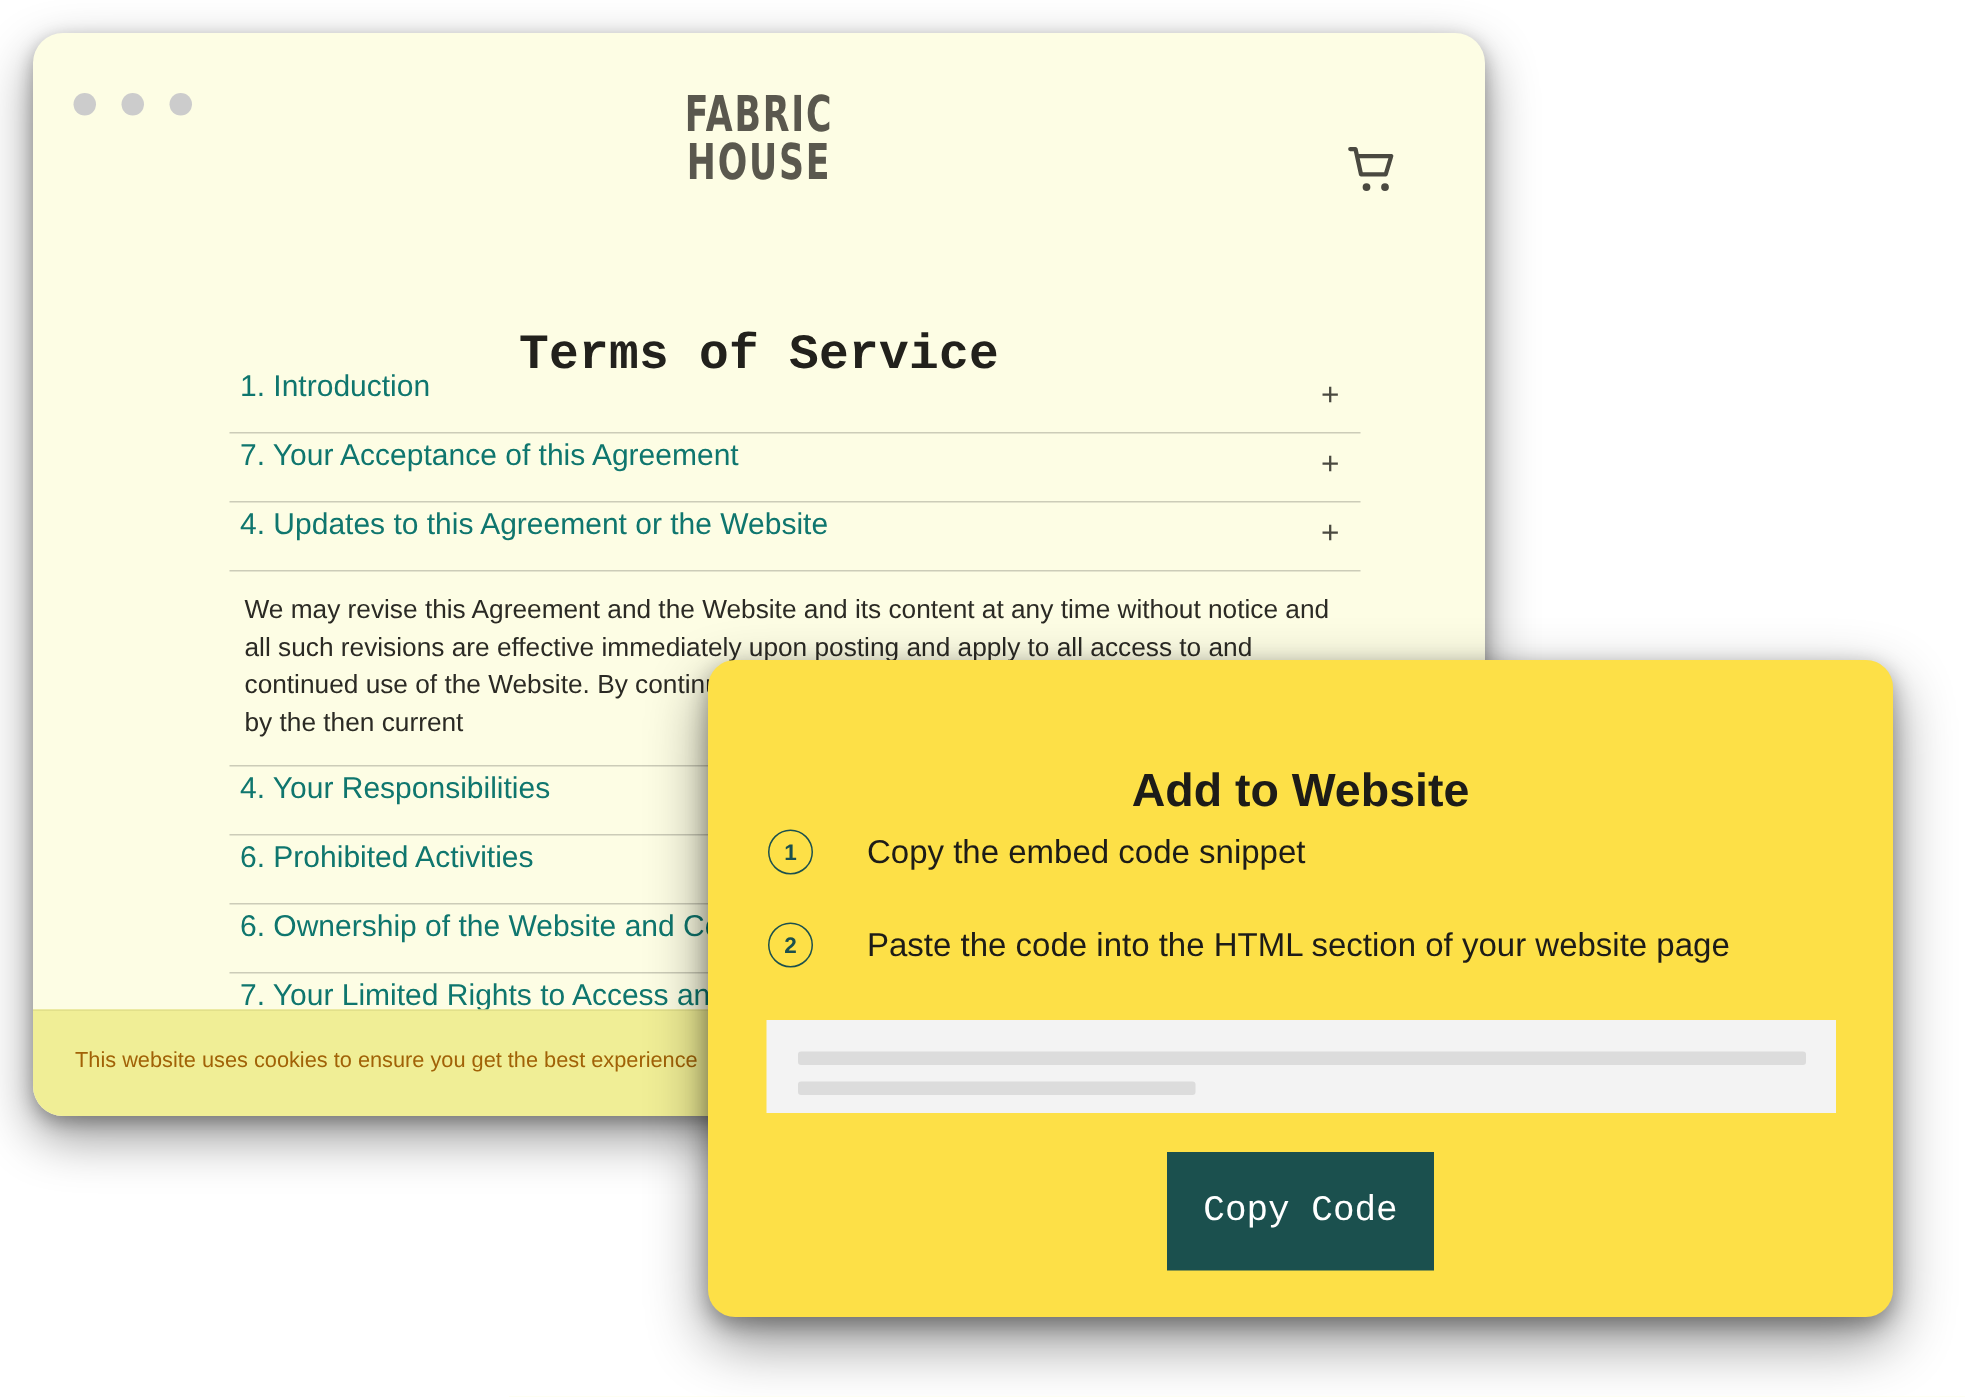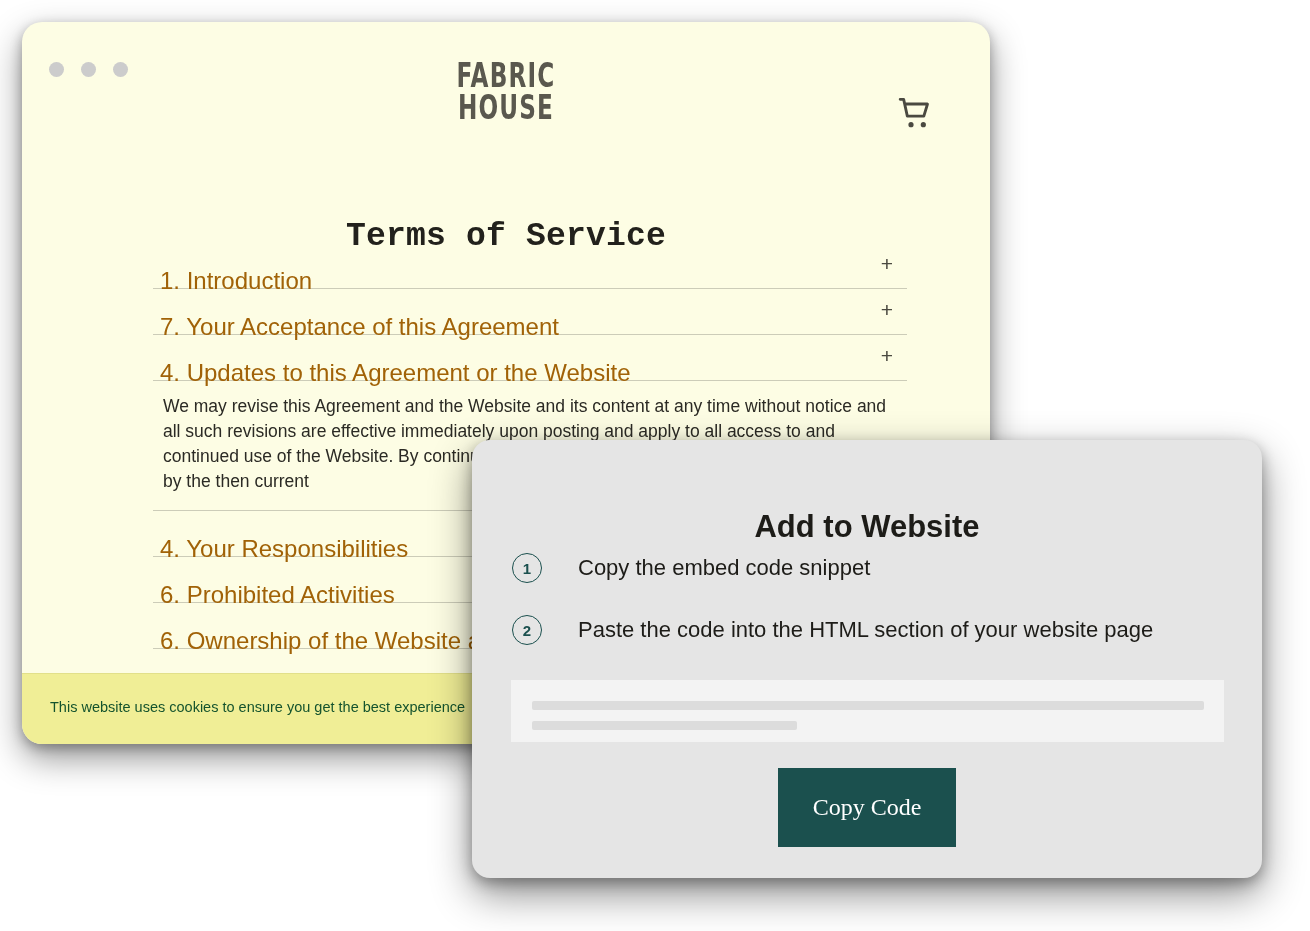"1. Introduction" .acc-label { color: #a16207 -> #0f766e; font-size: 24px -> 20px; top: 24px -> 4px }
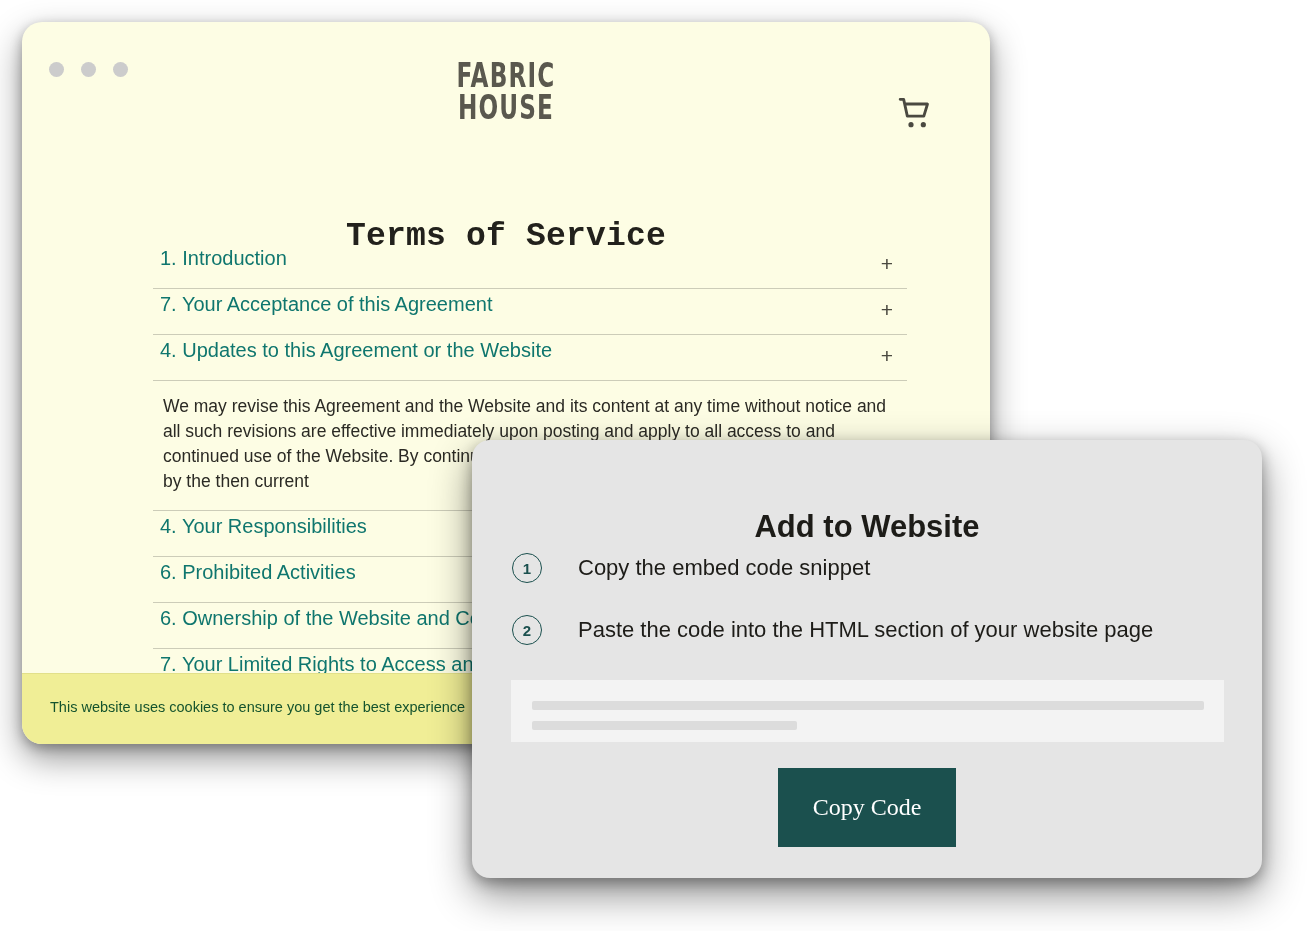"Add to Website" #add-to-website-modal { background: #e5e5e5 -> #fde047 }
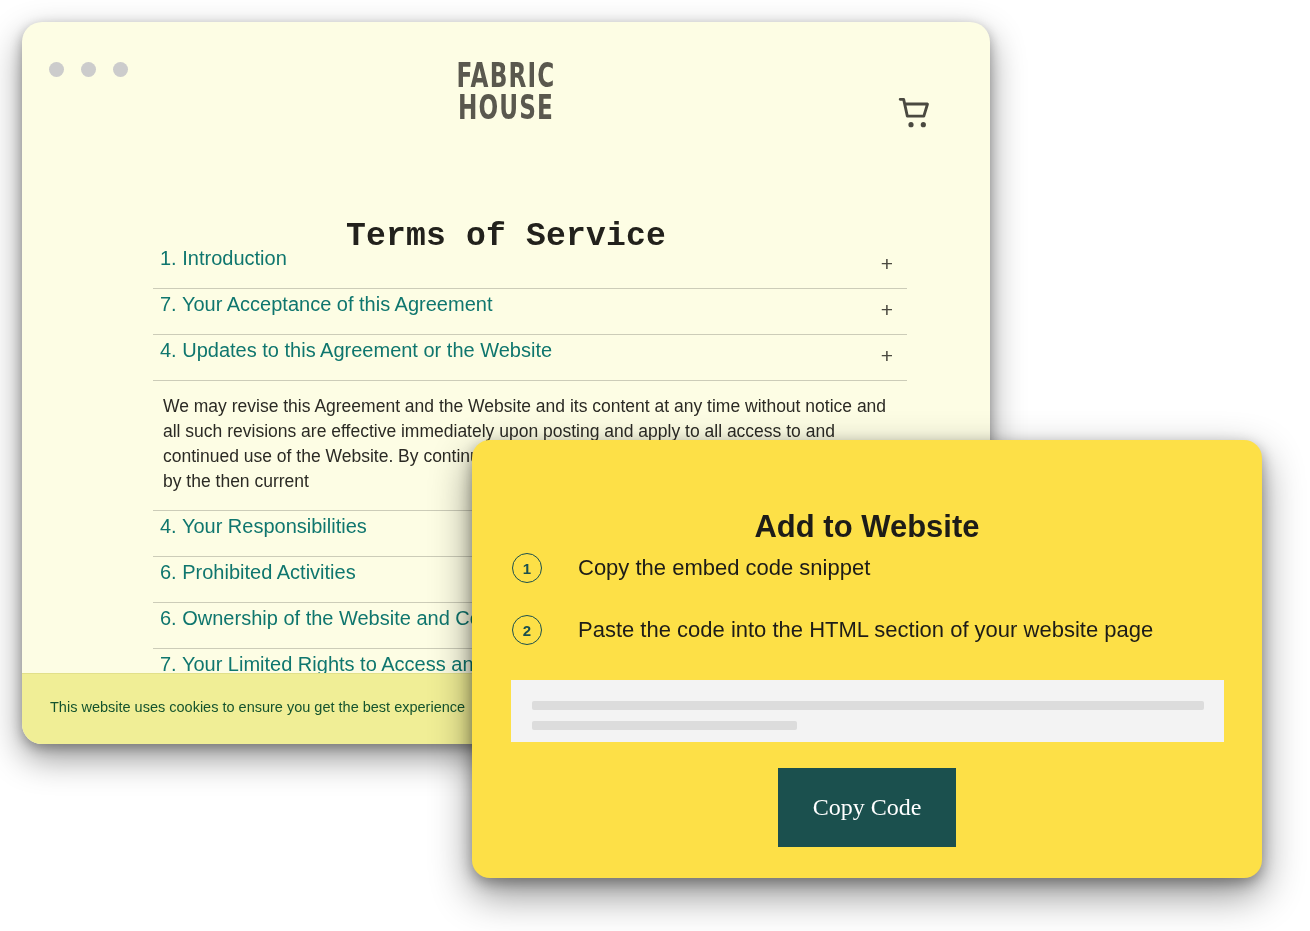"This website uses cookies to" #cookie-text { color: #14532d -> #a16207 }
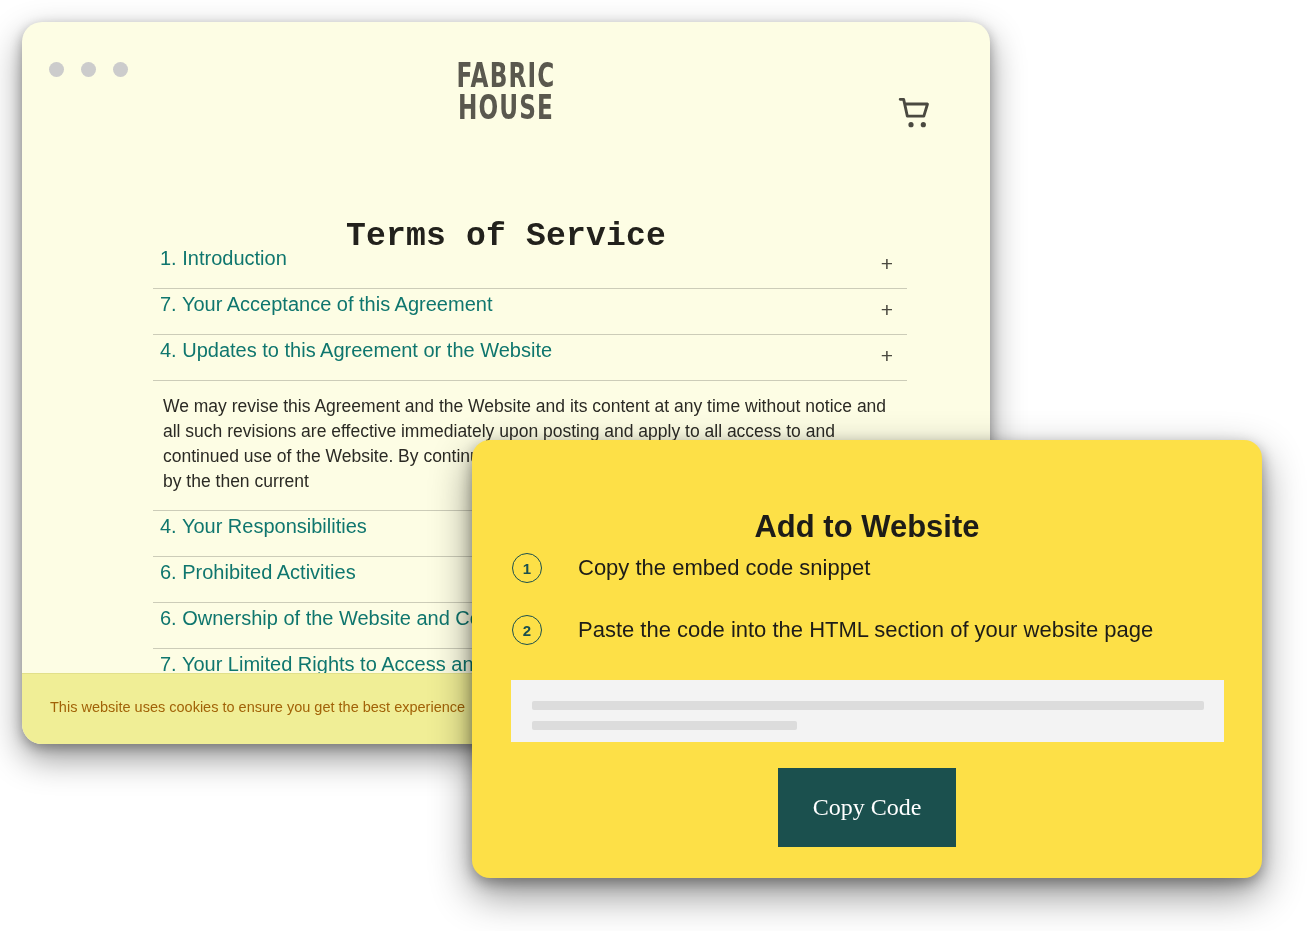"Copy Code" #copy-code-button { font-family: Liberation Serif, serif -> Liberation Mono, monospace }
